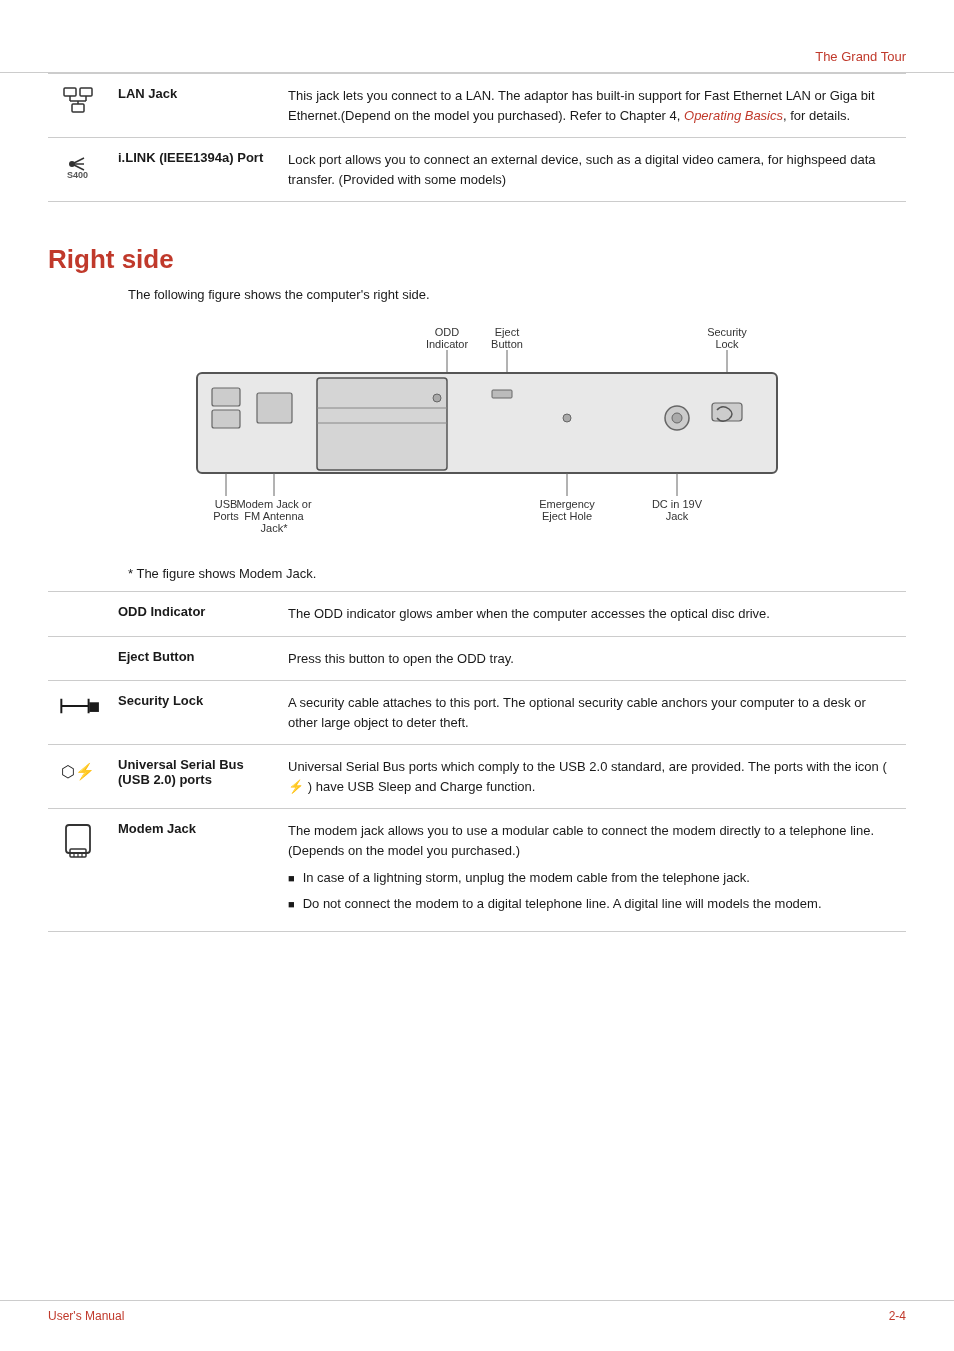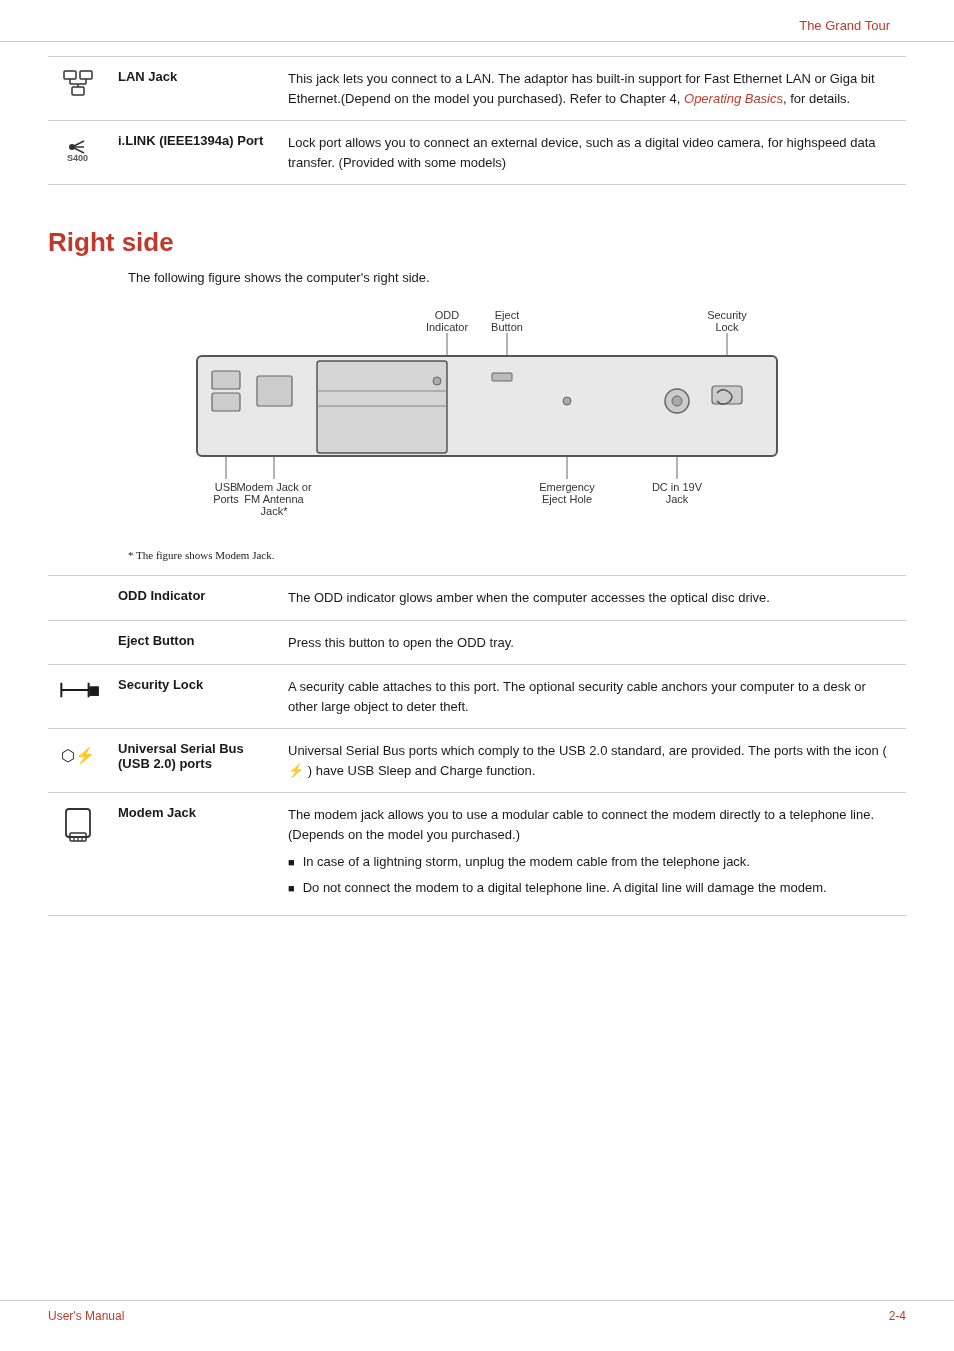"The Grand Tour" .page-header { margin-top: none -> 31px; padding: 18px 64px 8px 48px -> 18px 48px 8px 48px }
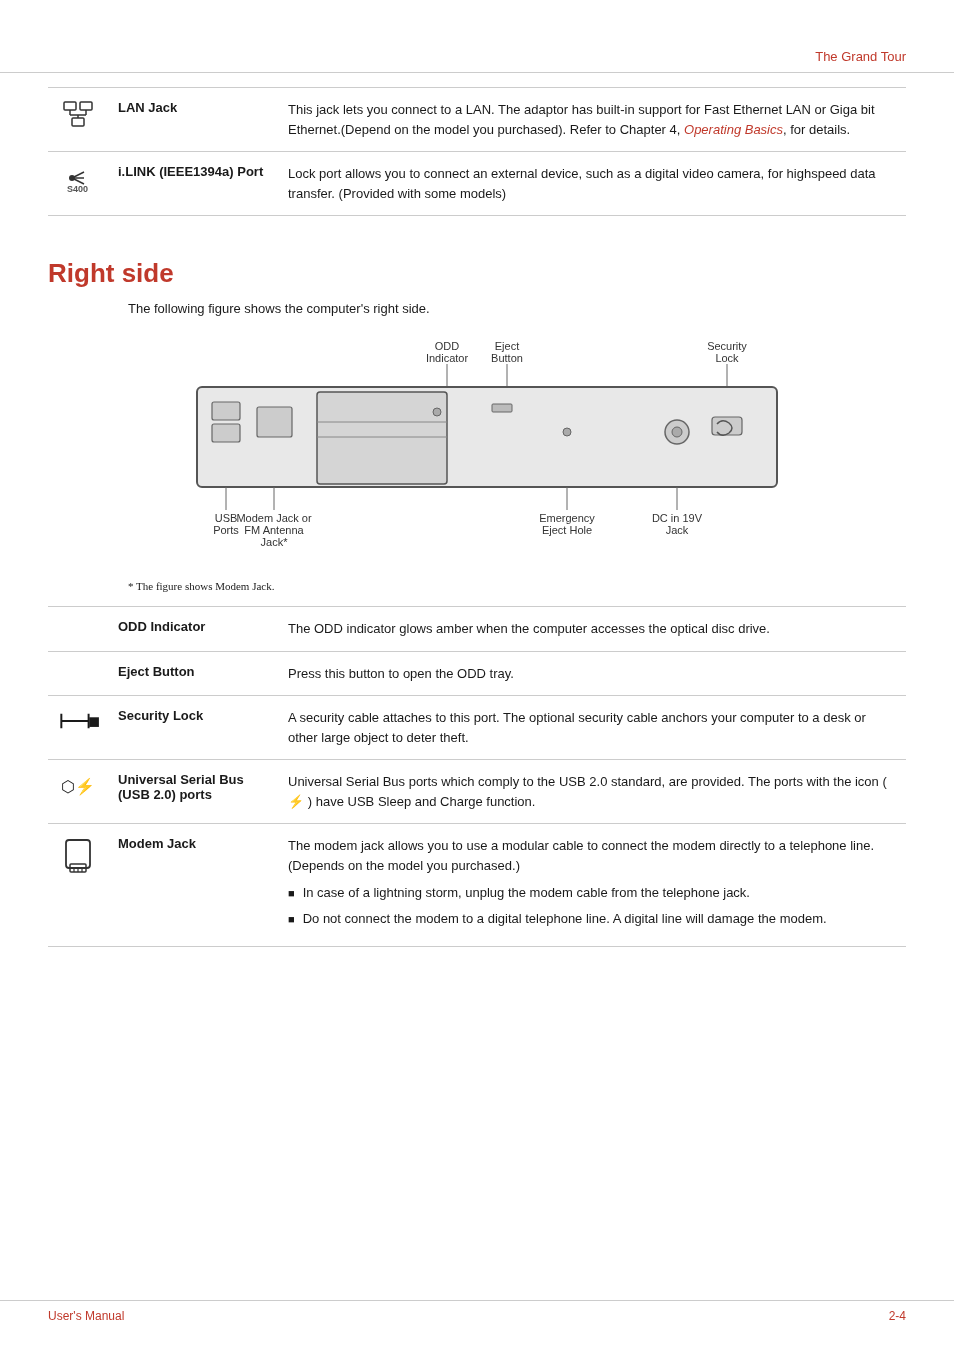"LAN Jack" .feature-table { margin-top: 14px -> 0 }
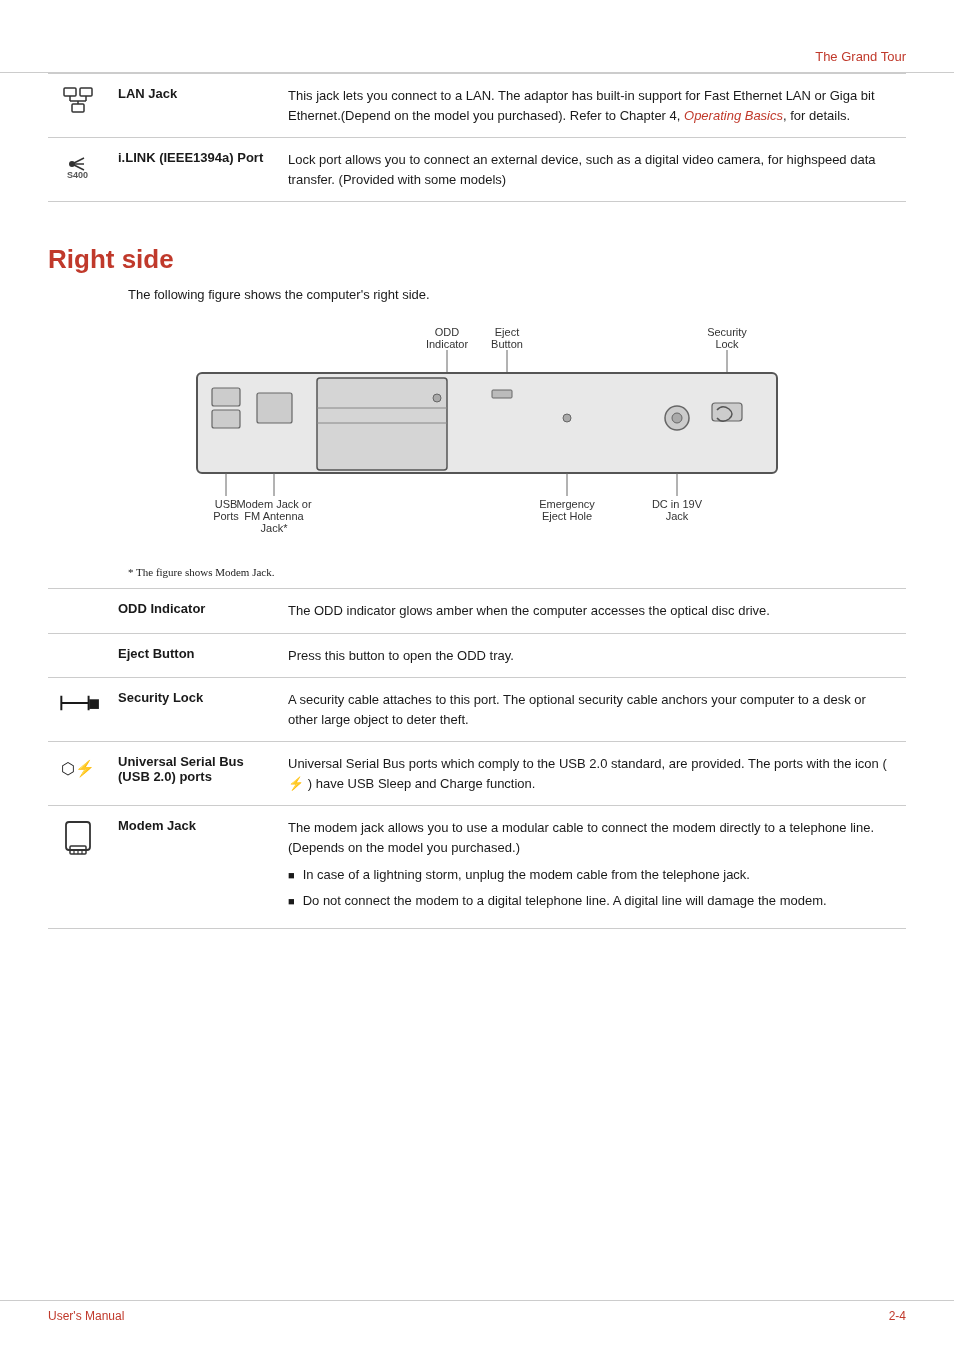"* The figure shows Modem" .footnote { font-family: Liberation Serif, serif -> none; font-size: 11px -> 13px }
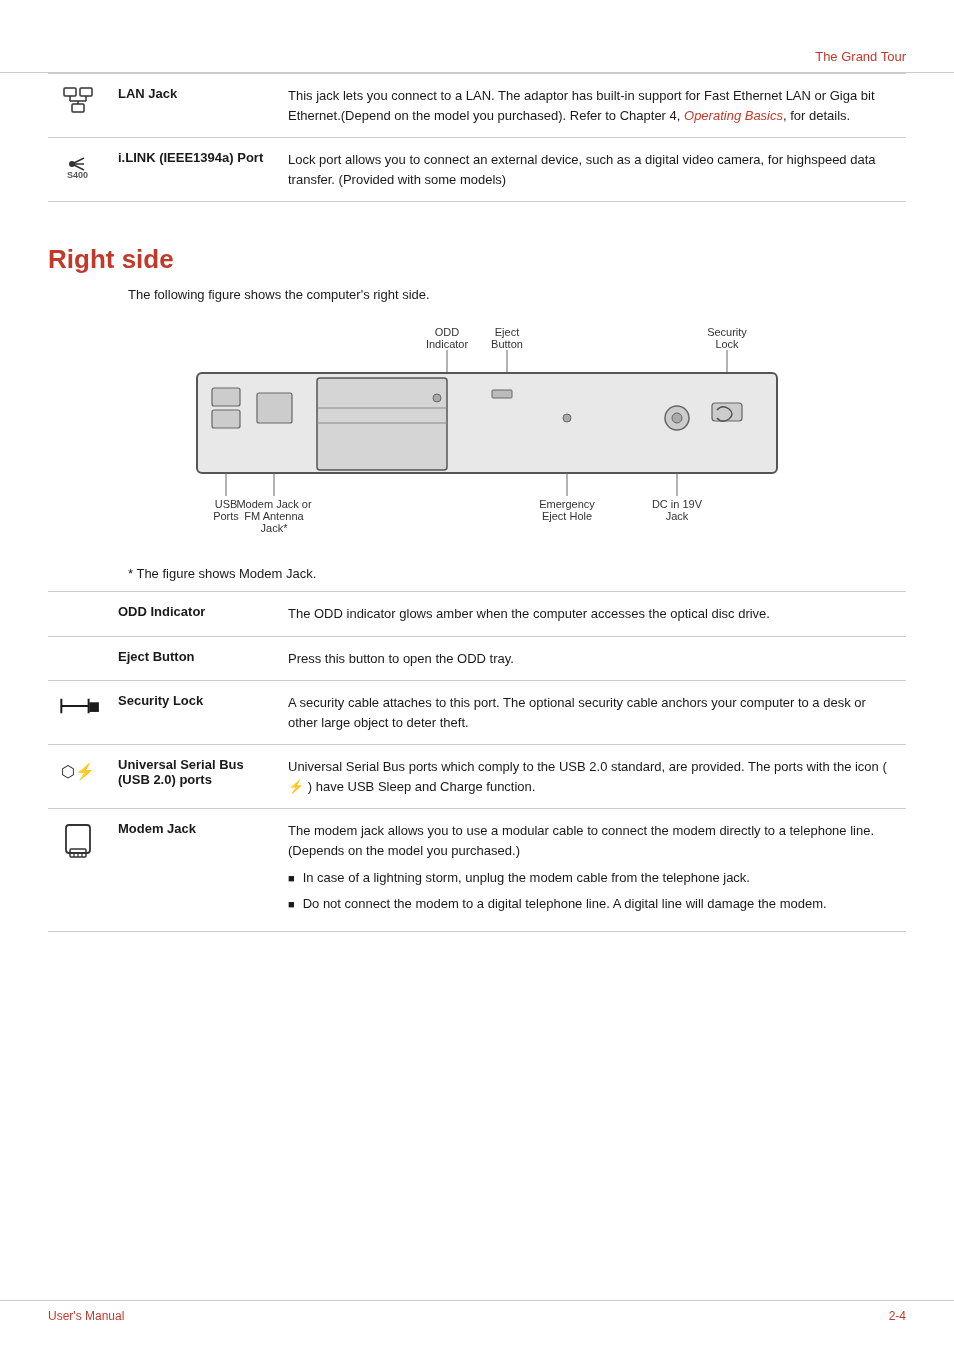"Do not connect the modem" li { text: damage -> models }
